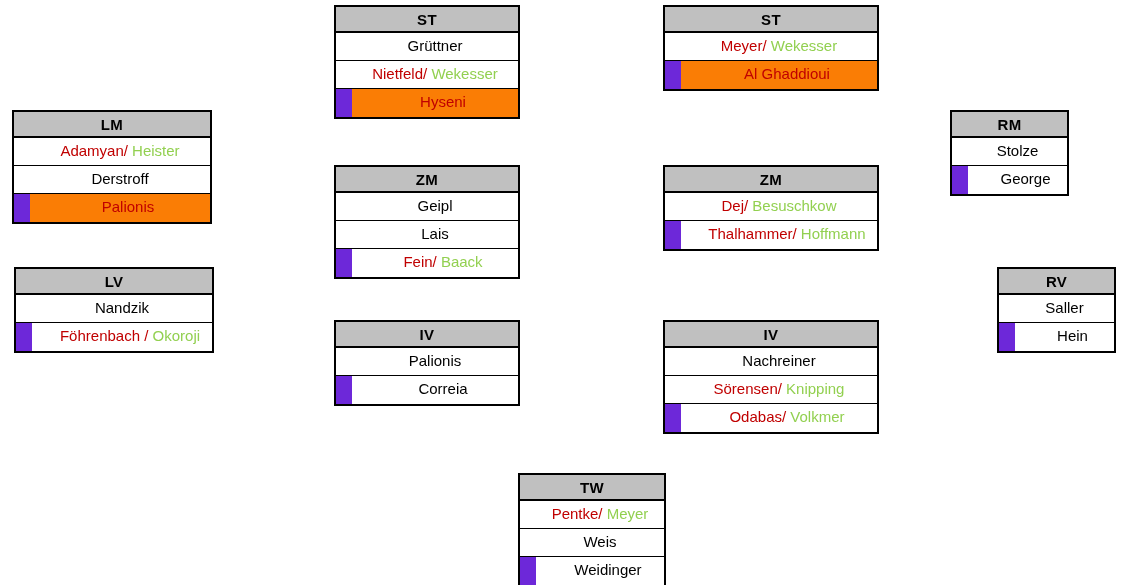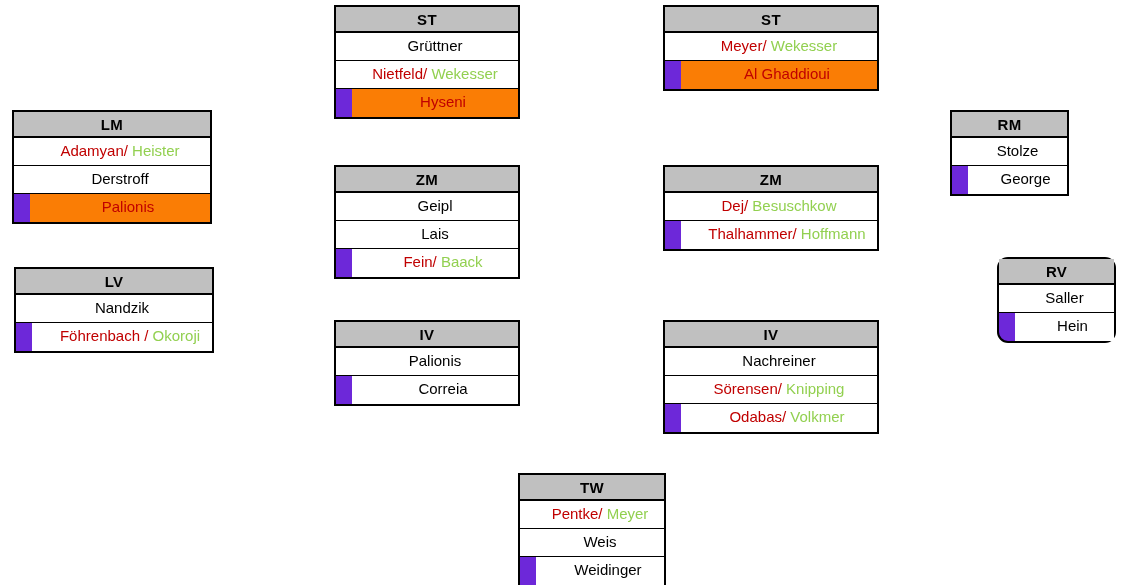"RV" div.pos-box { border-radius: 11px -> none; top: 257px -> 267px }
